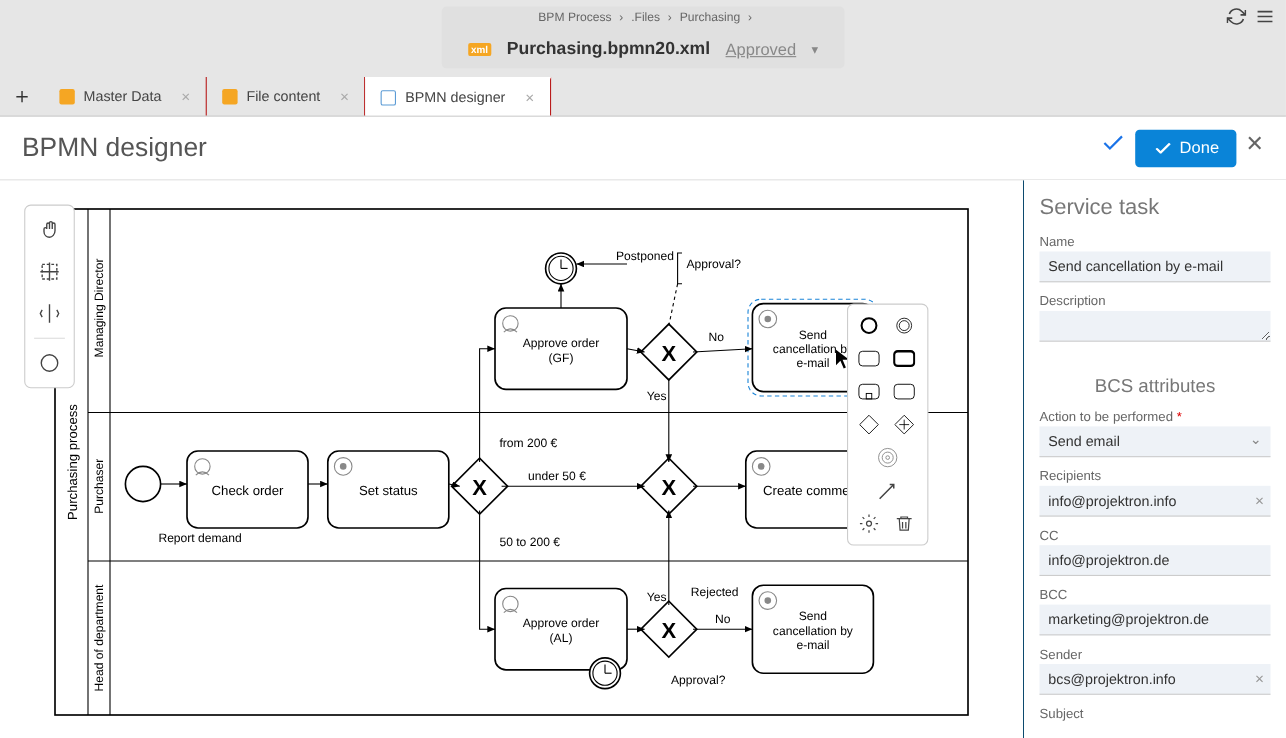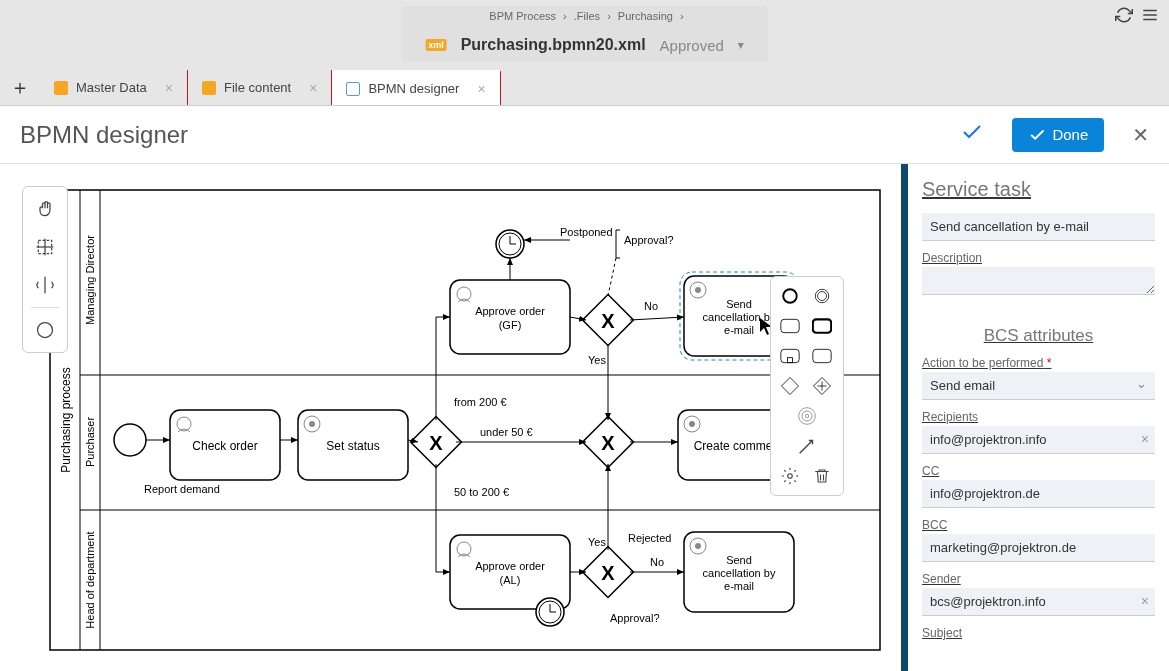"Approved" .approved { text-decoration: none -> underline }
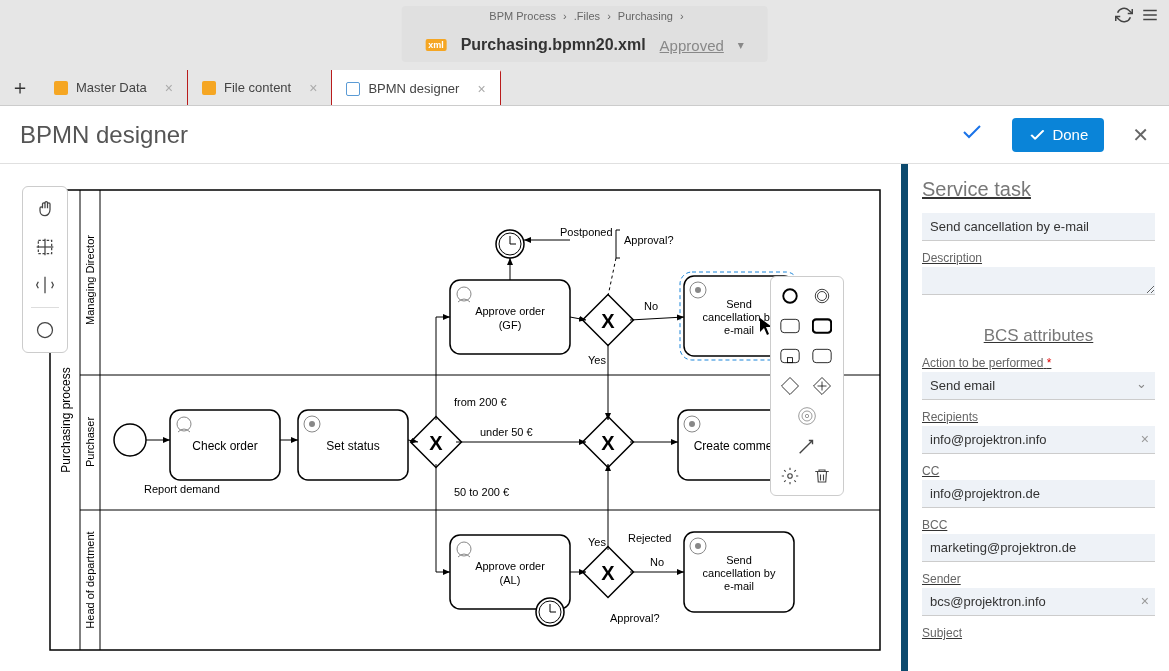"Done" .header-actions { align-items: center -> none; gap: 28px -> 8px }
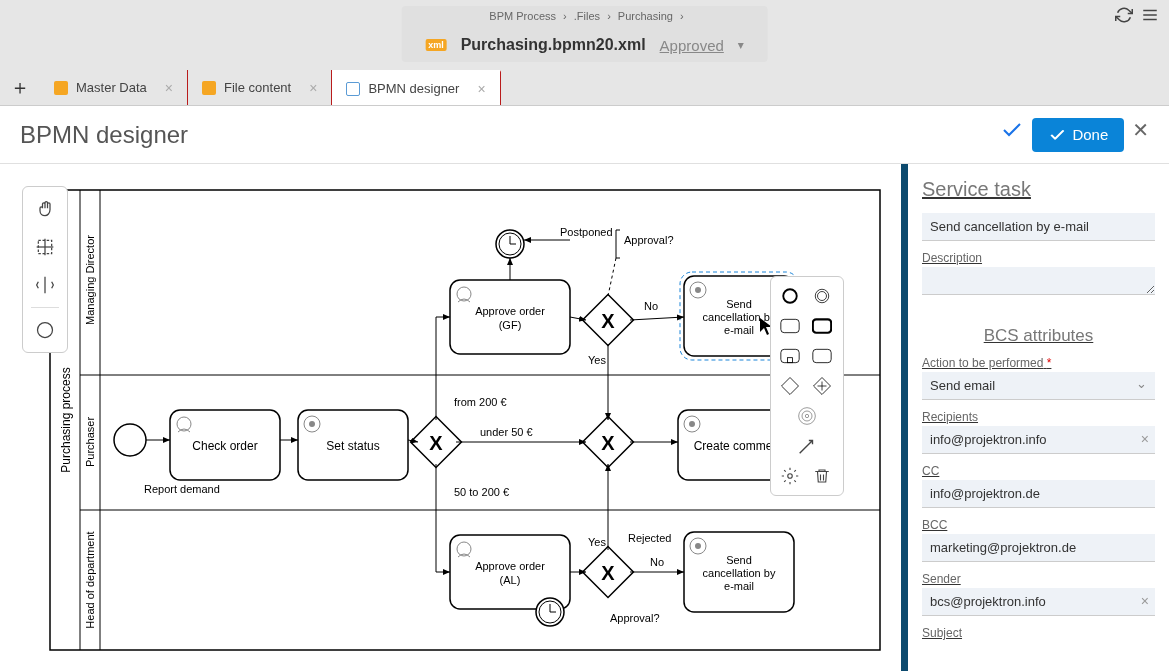"Service task" .panel { border-left: 7px solid #0c4a6e -> 1px solid #0c4a6e; text-decoration: underline -> none; width: 268px -> 239px }
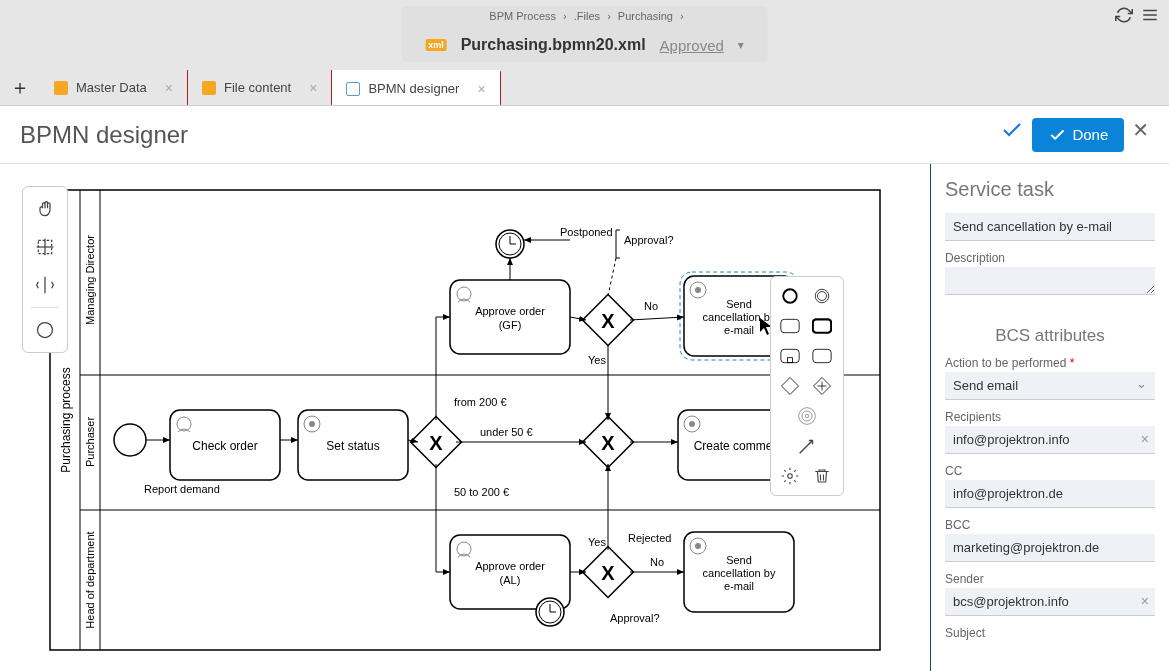"Name" label { html: none -> <label>Name</label> }
